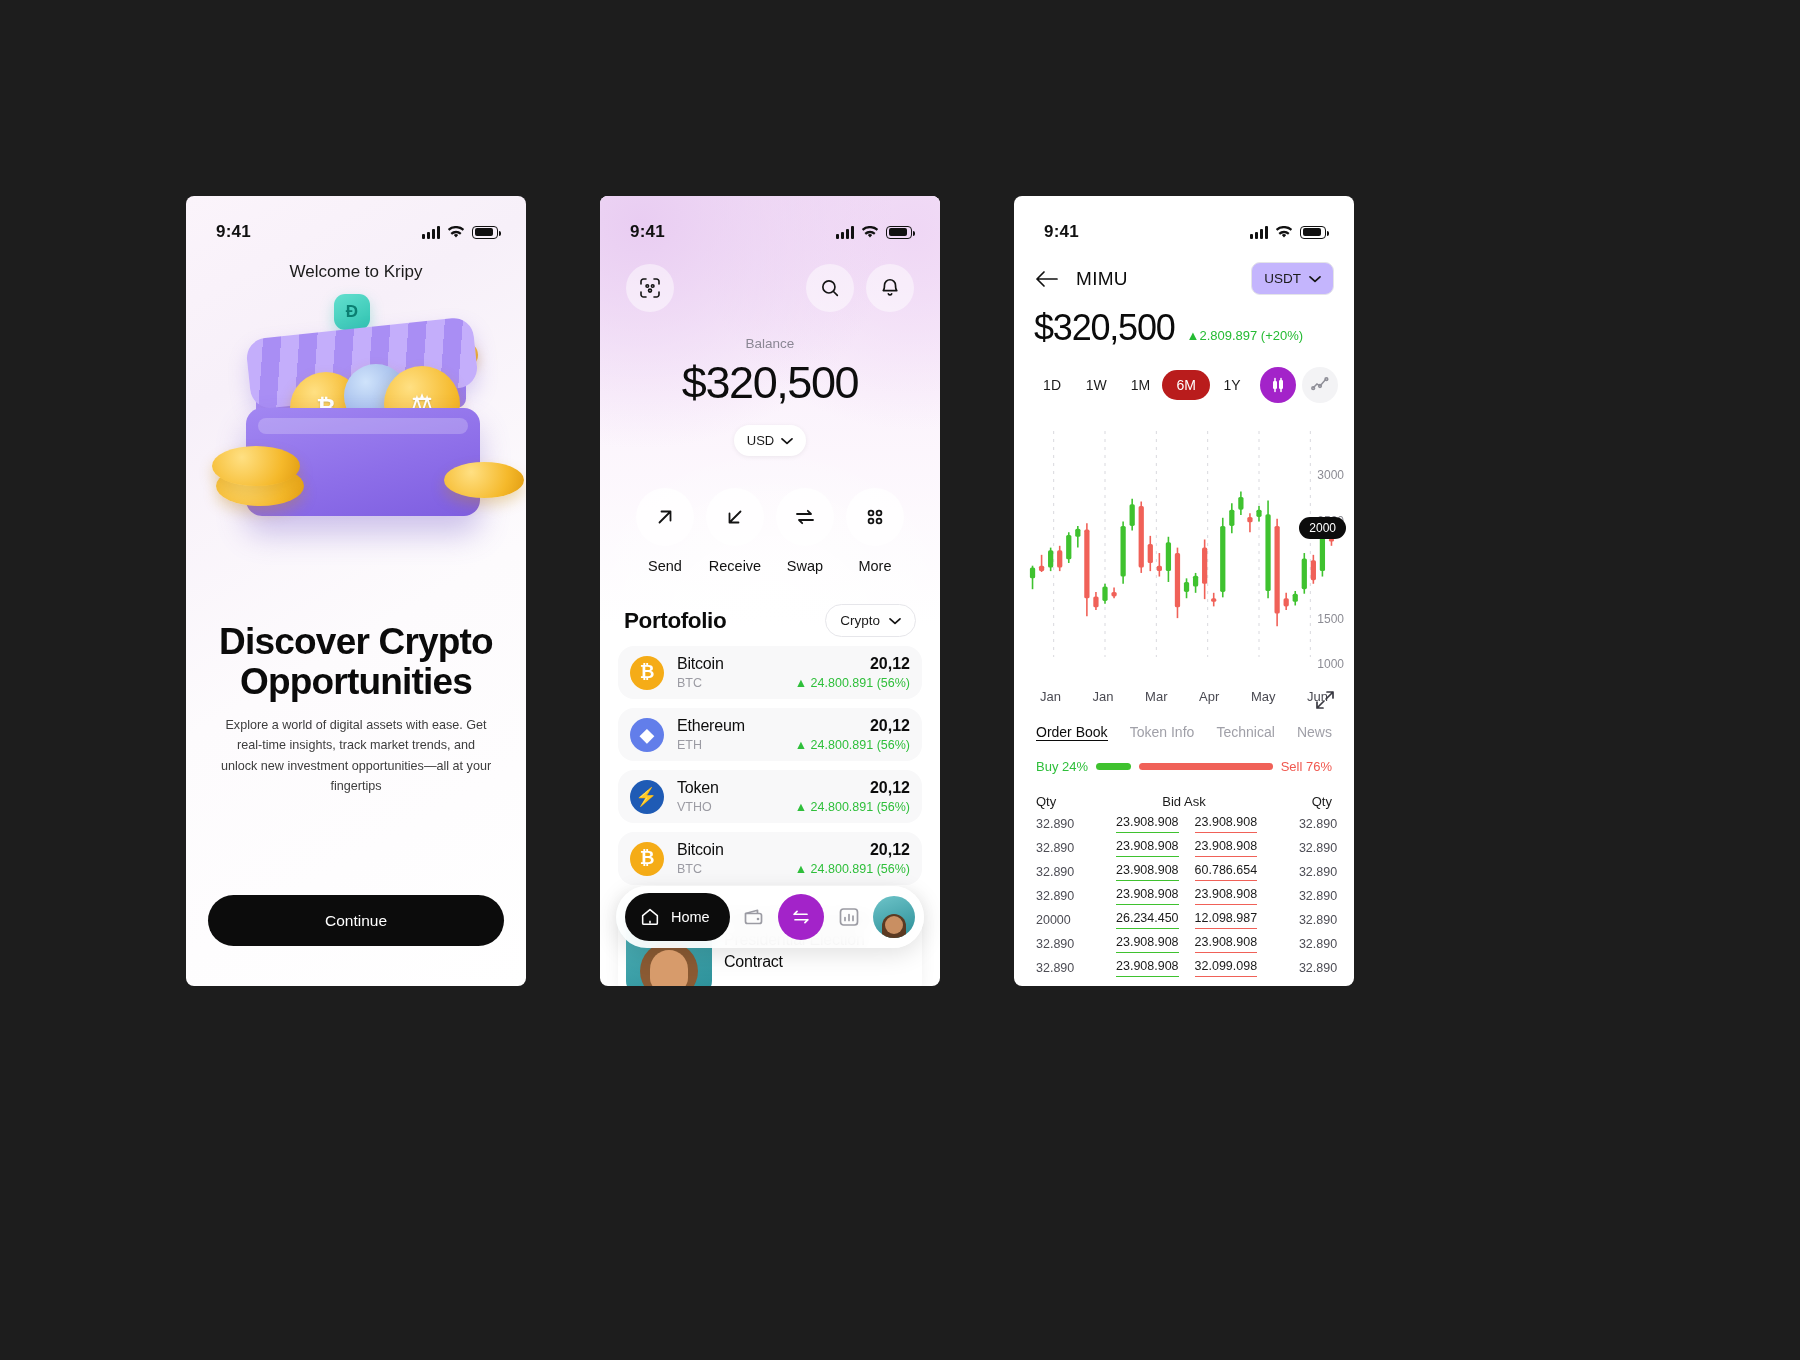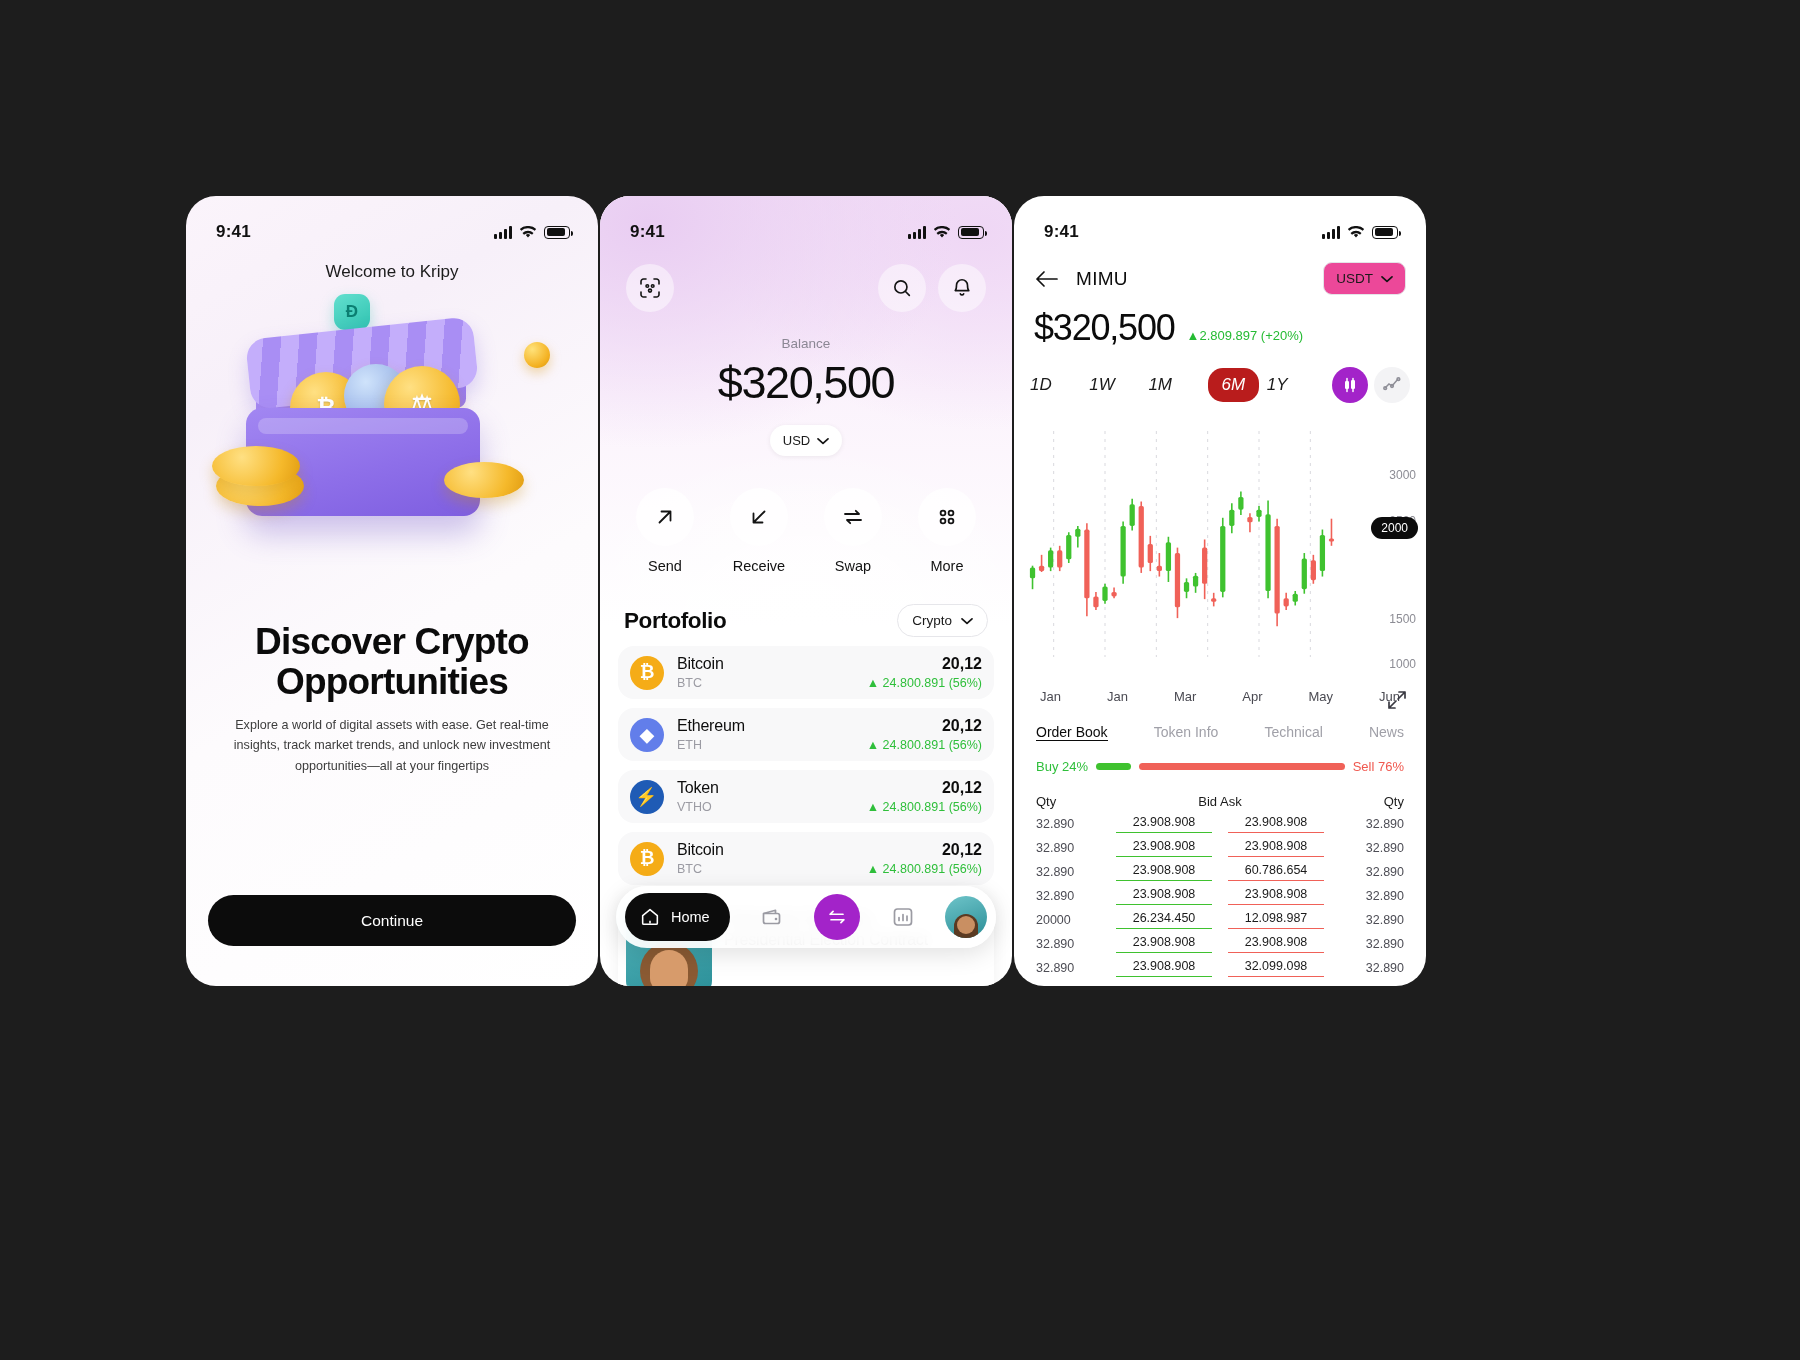"9:41" .phone { border-radius: 30px -> 8px; width: 412px -> 340px }
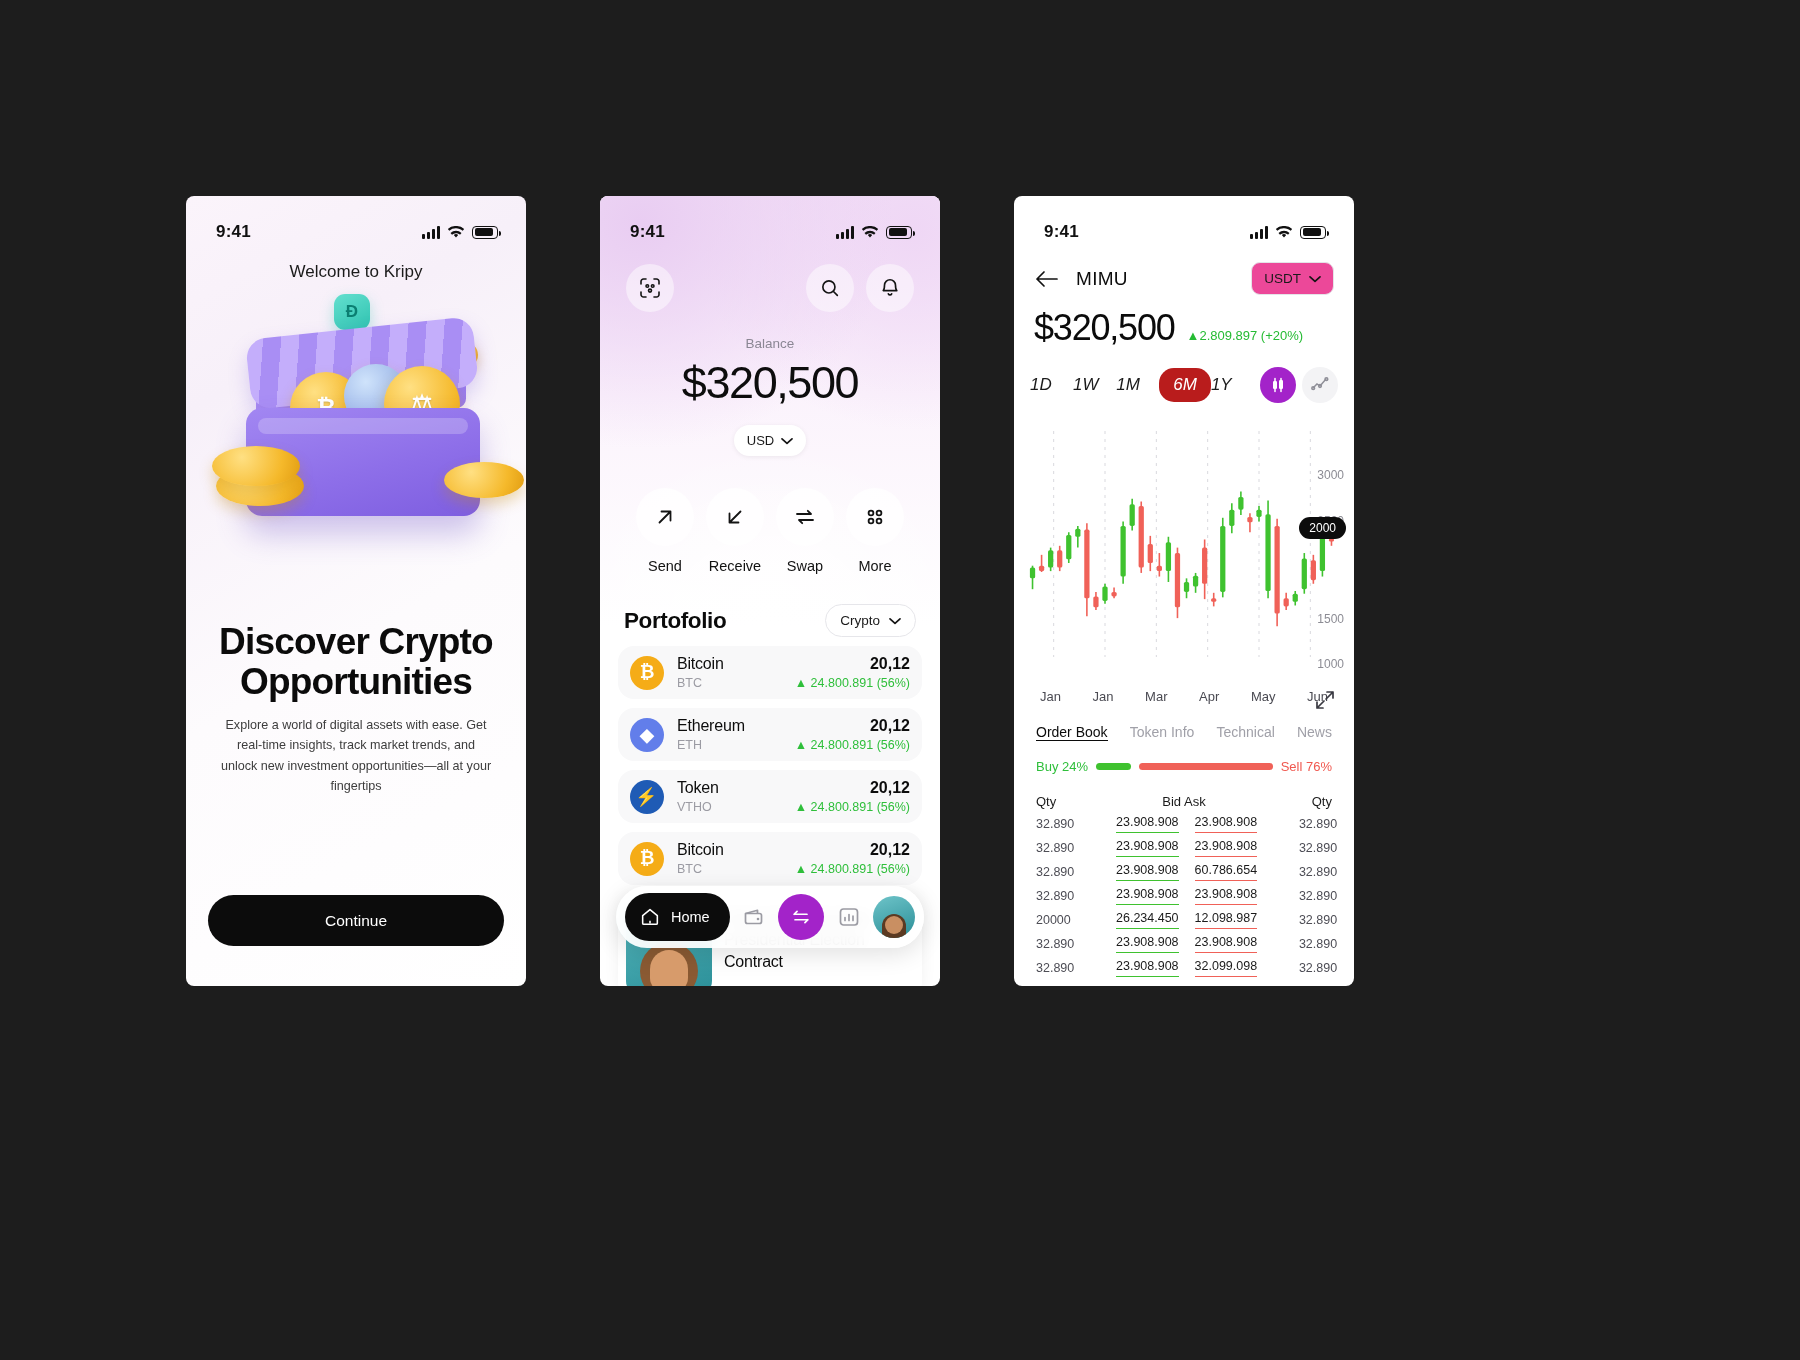"USDT" .usdt-pill { background: #ec4899 -> #c4b5fd }
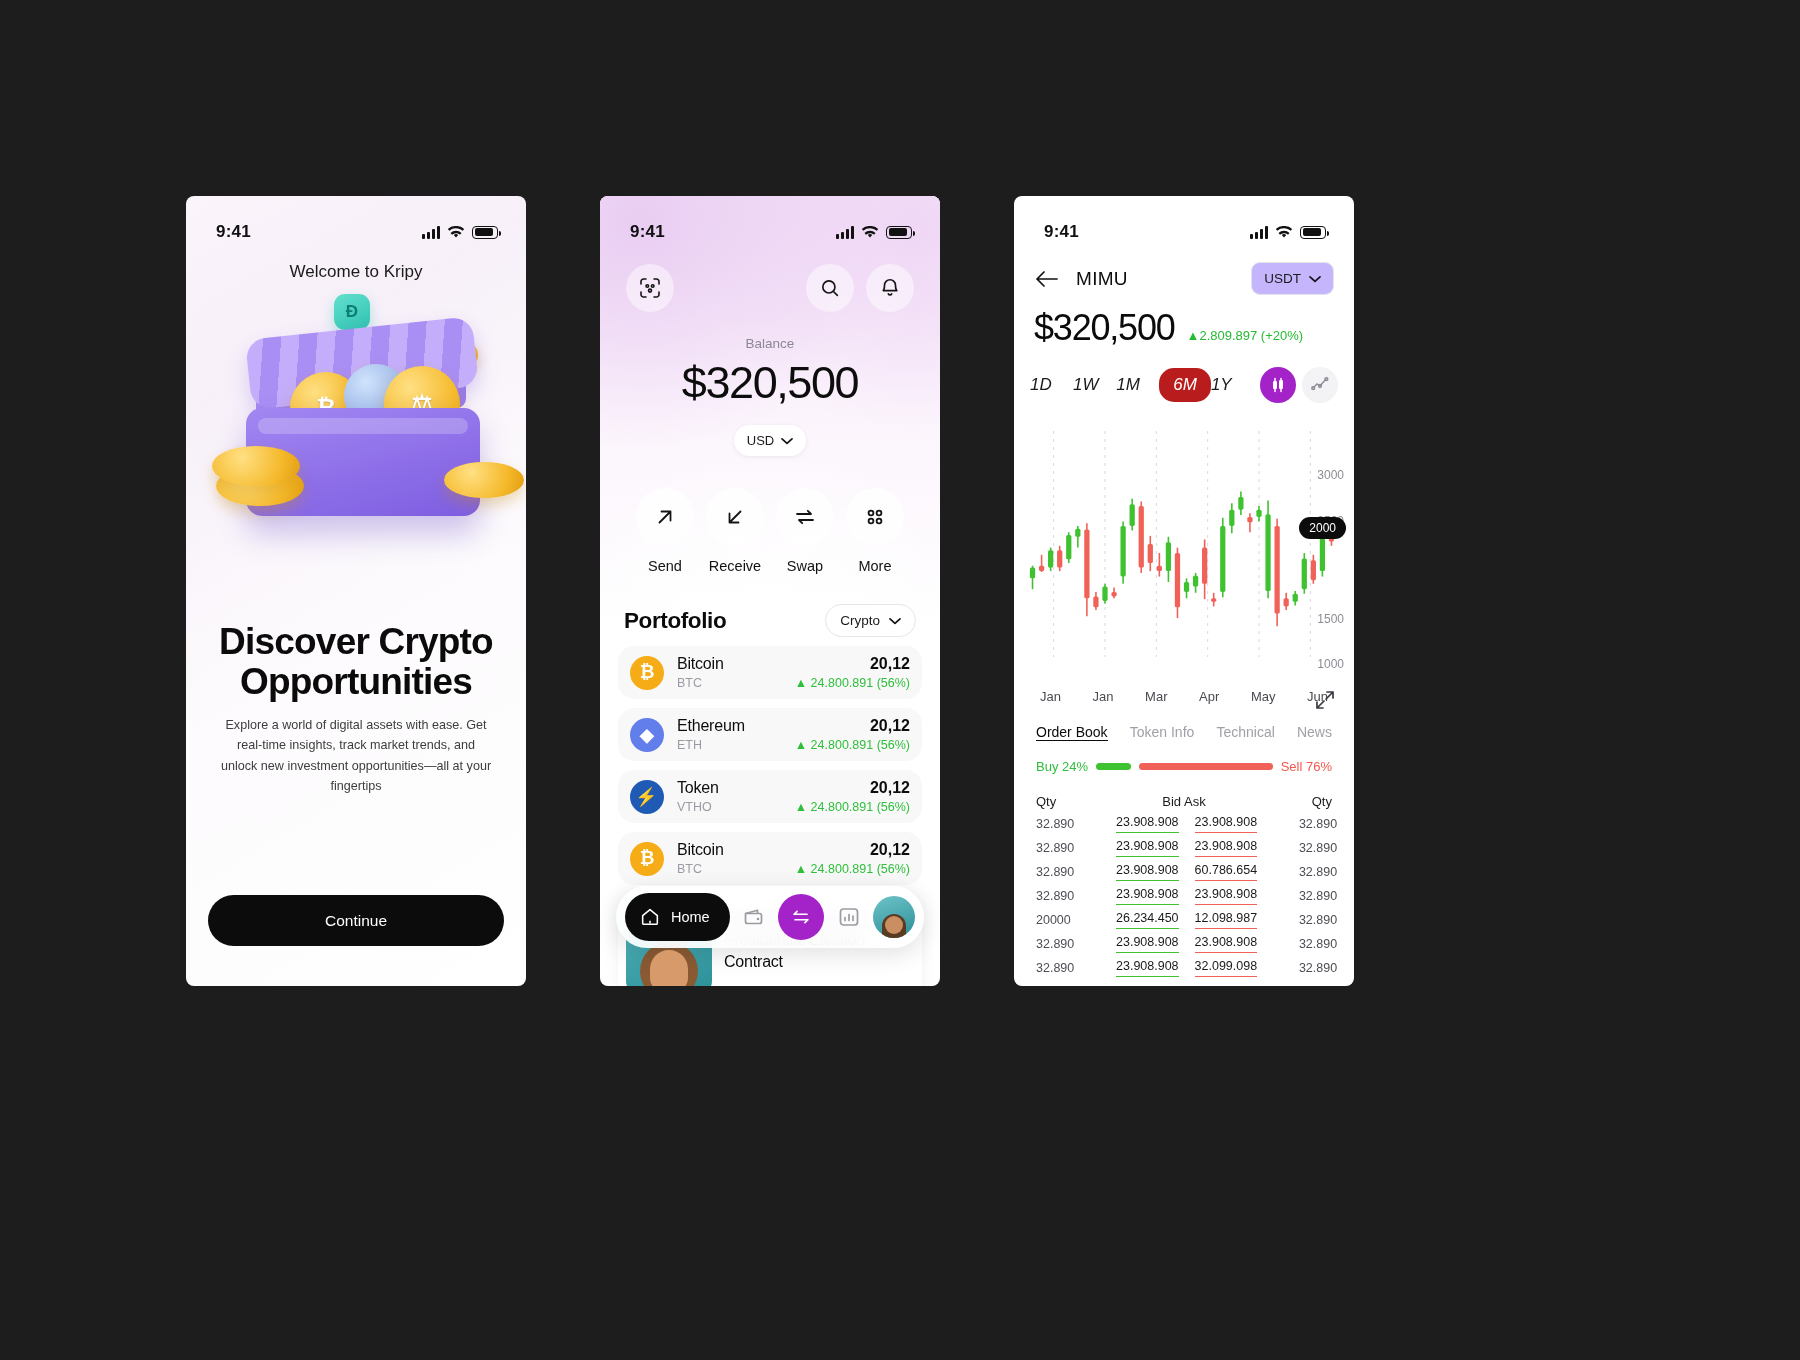"1D" .rng { font-size: 17px -> 14px; font-style: italic -> none; text-align: left -> center }
